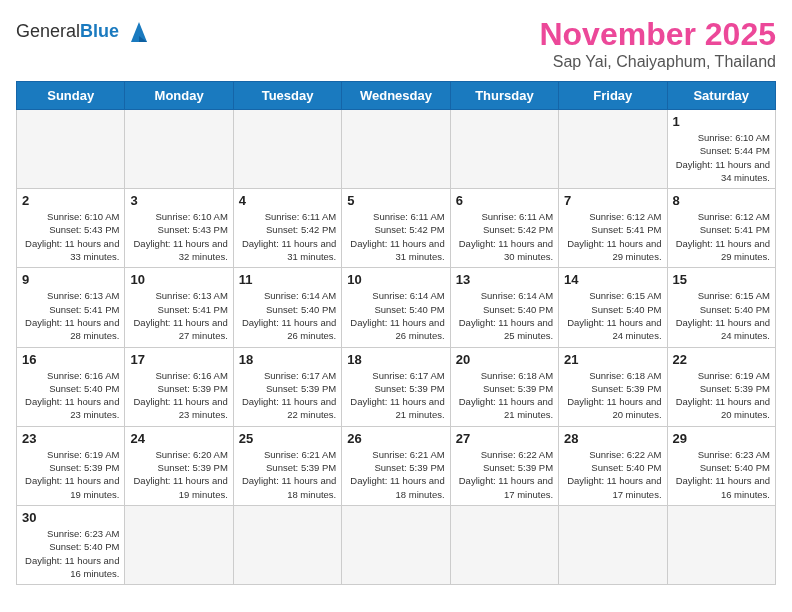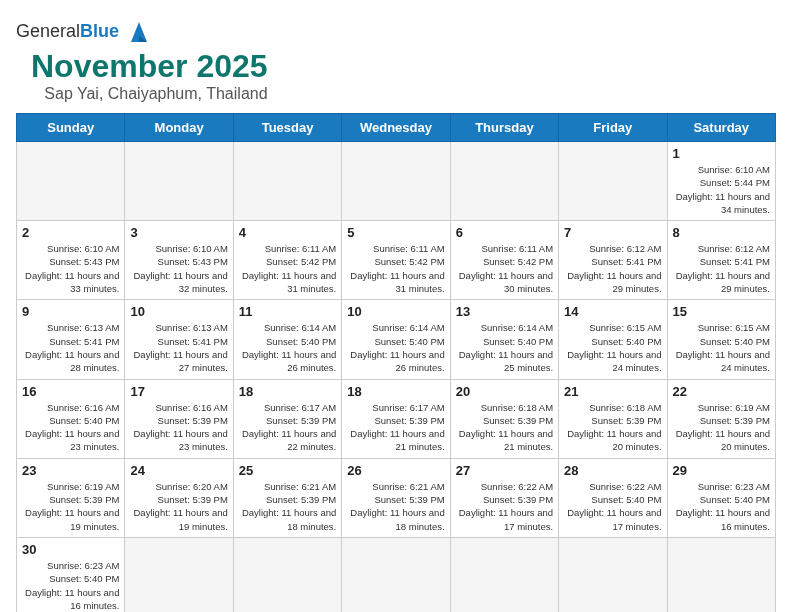"GeneralBlue" .header-section { flex-direction: column -> none }
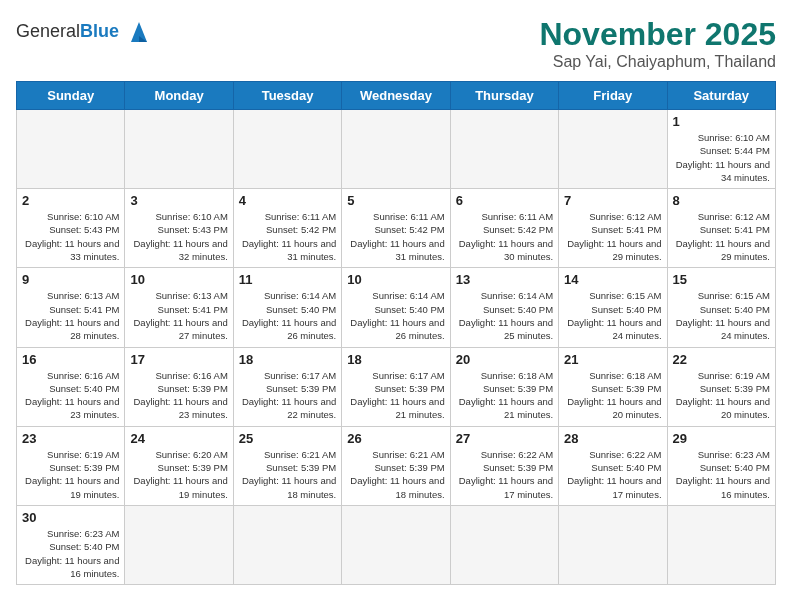"November 2025" .month-title { color: #0f766e -> #ec4899 }
